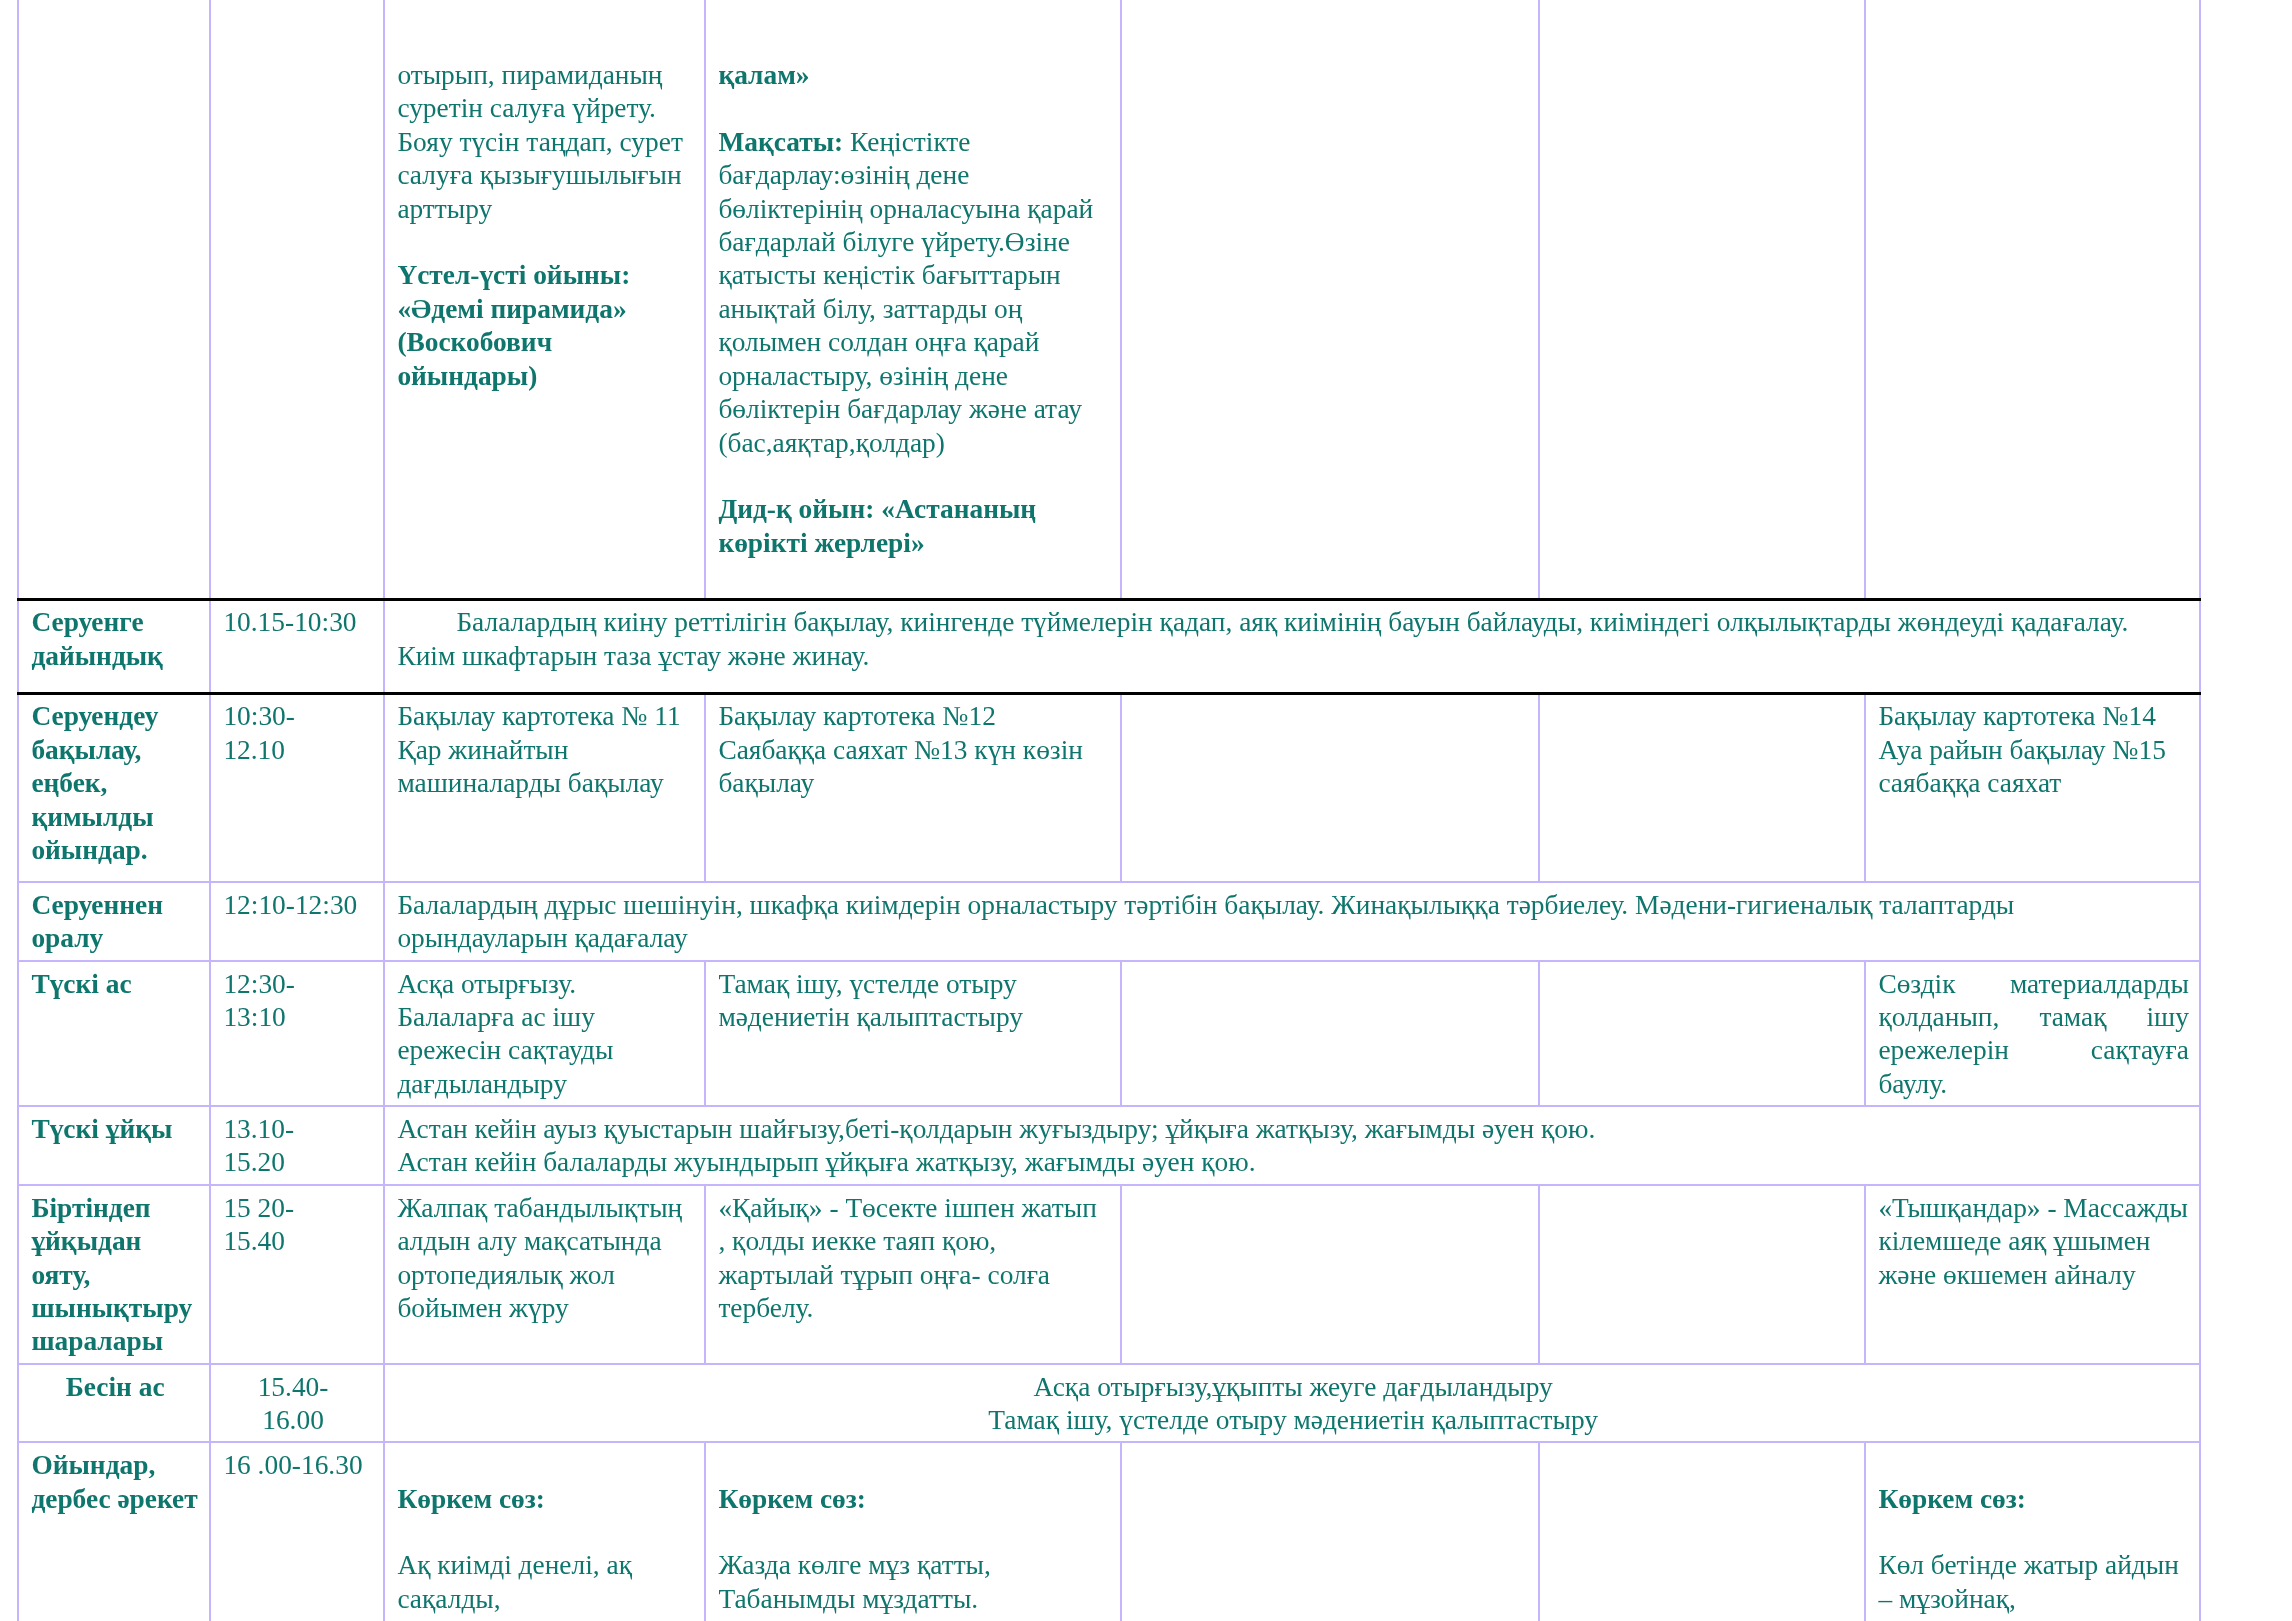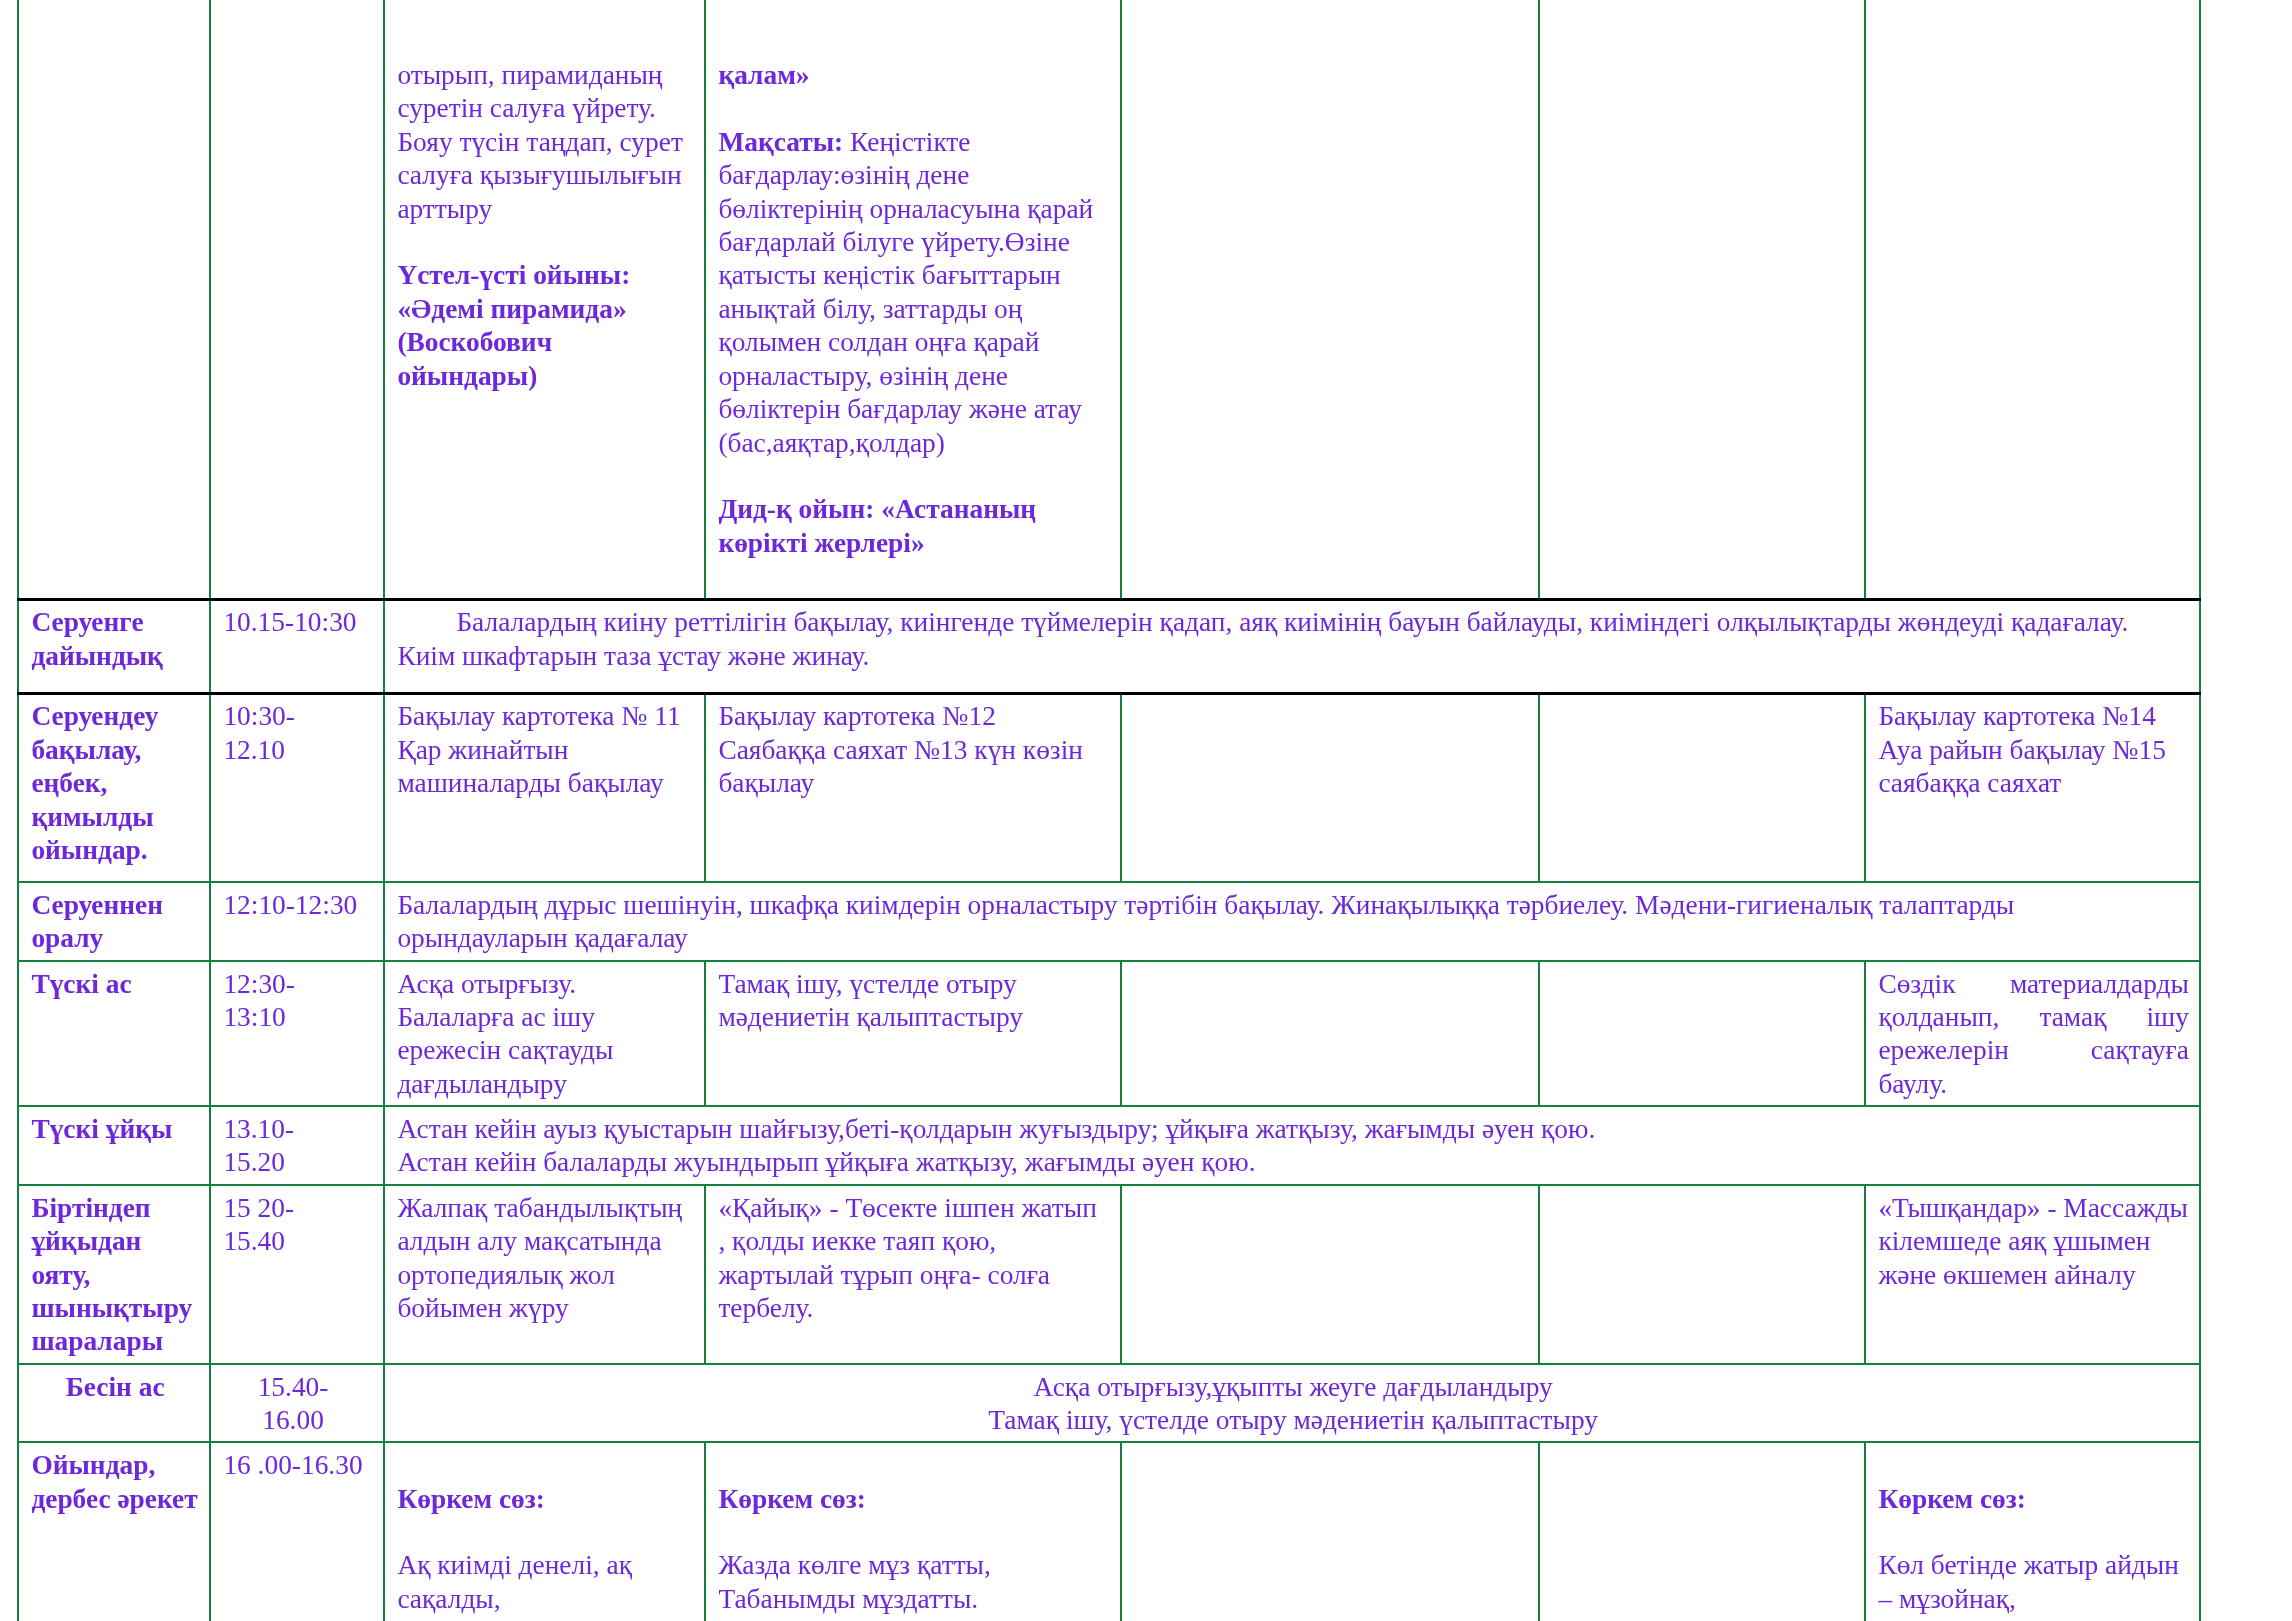"отырып, пирамиданың суретін салуға" .page { color: #6d28d9 -> #0f766e }
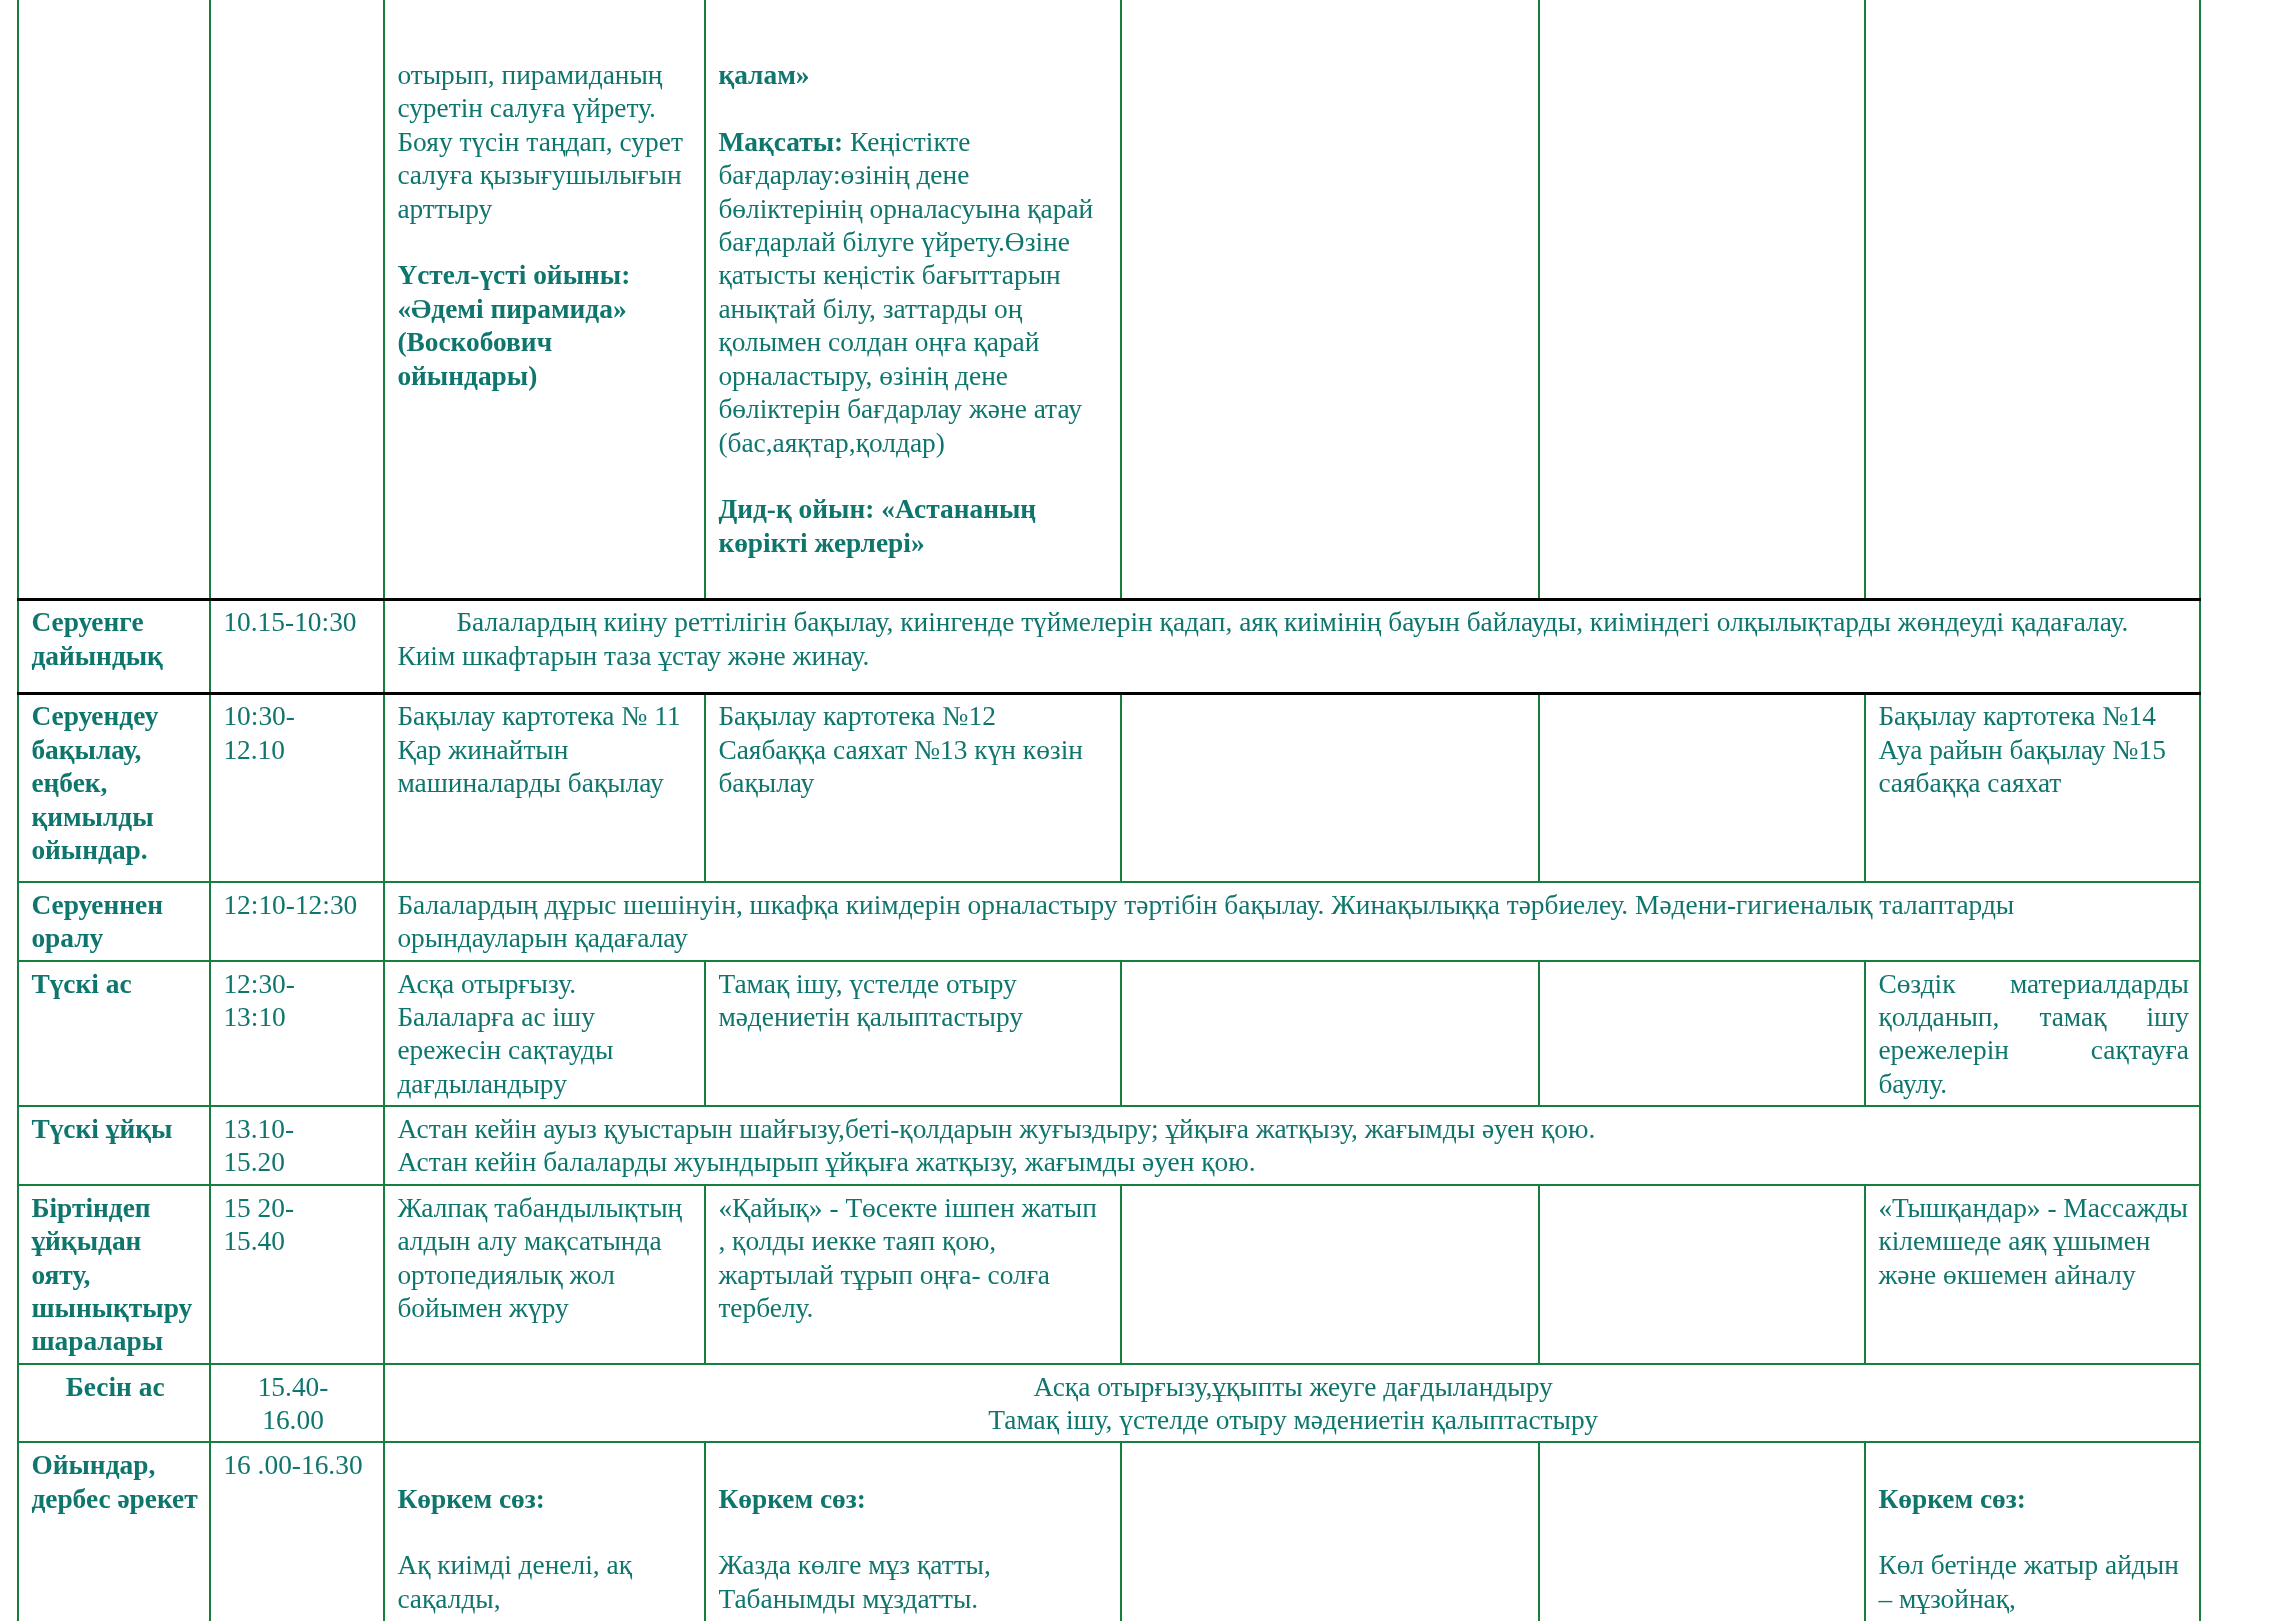"Серуендеу бақылау, еңбек, қимылды" td { border: 2px solid #15803d -> 2px solid #c4b5fd }
